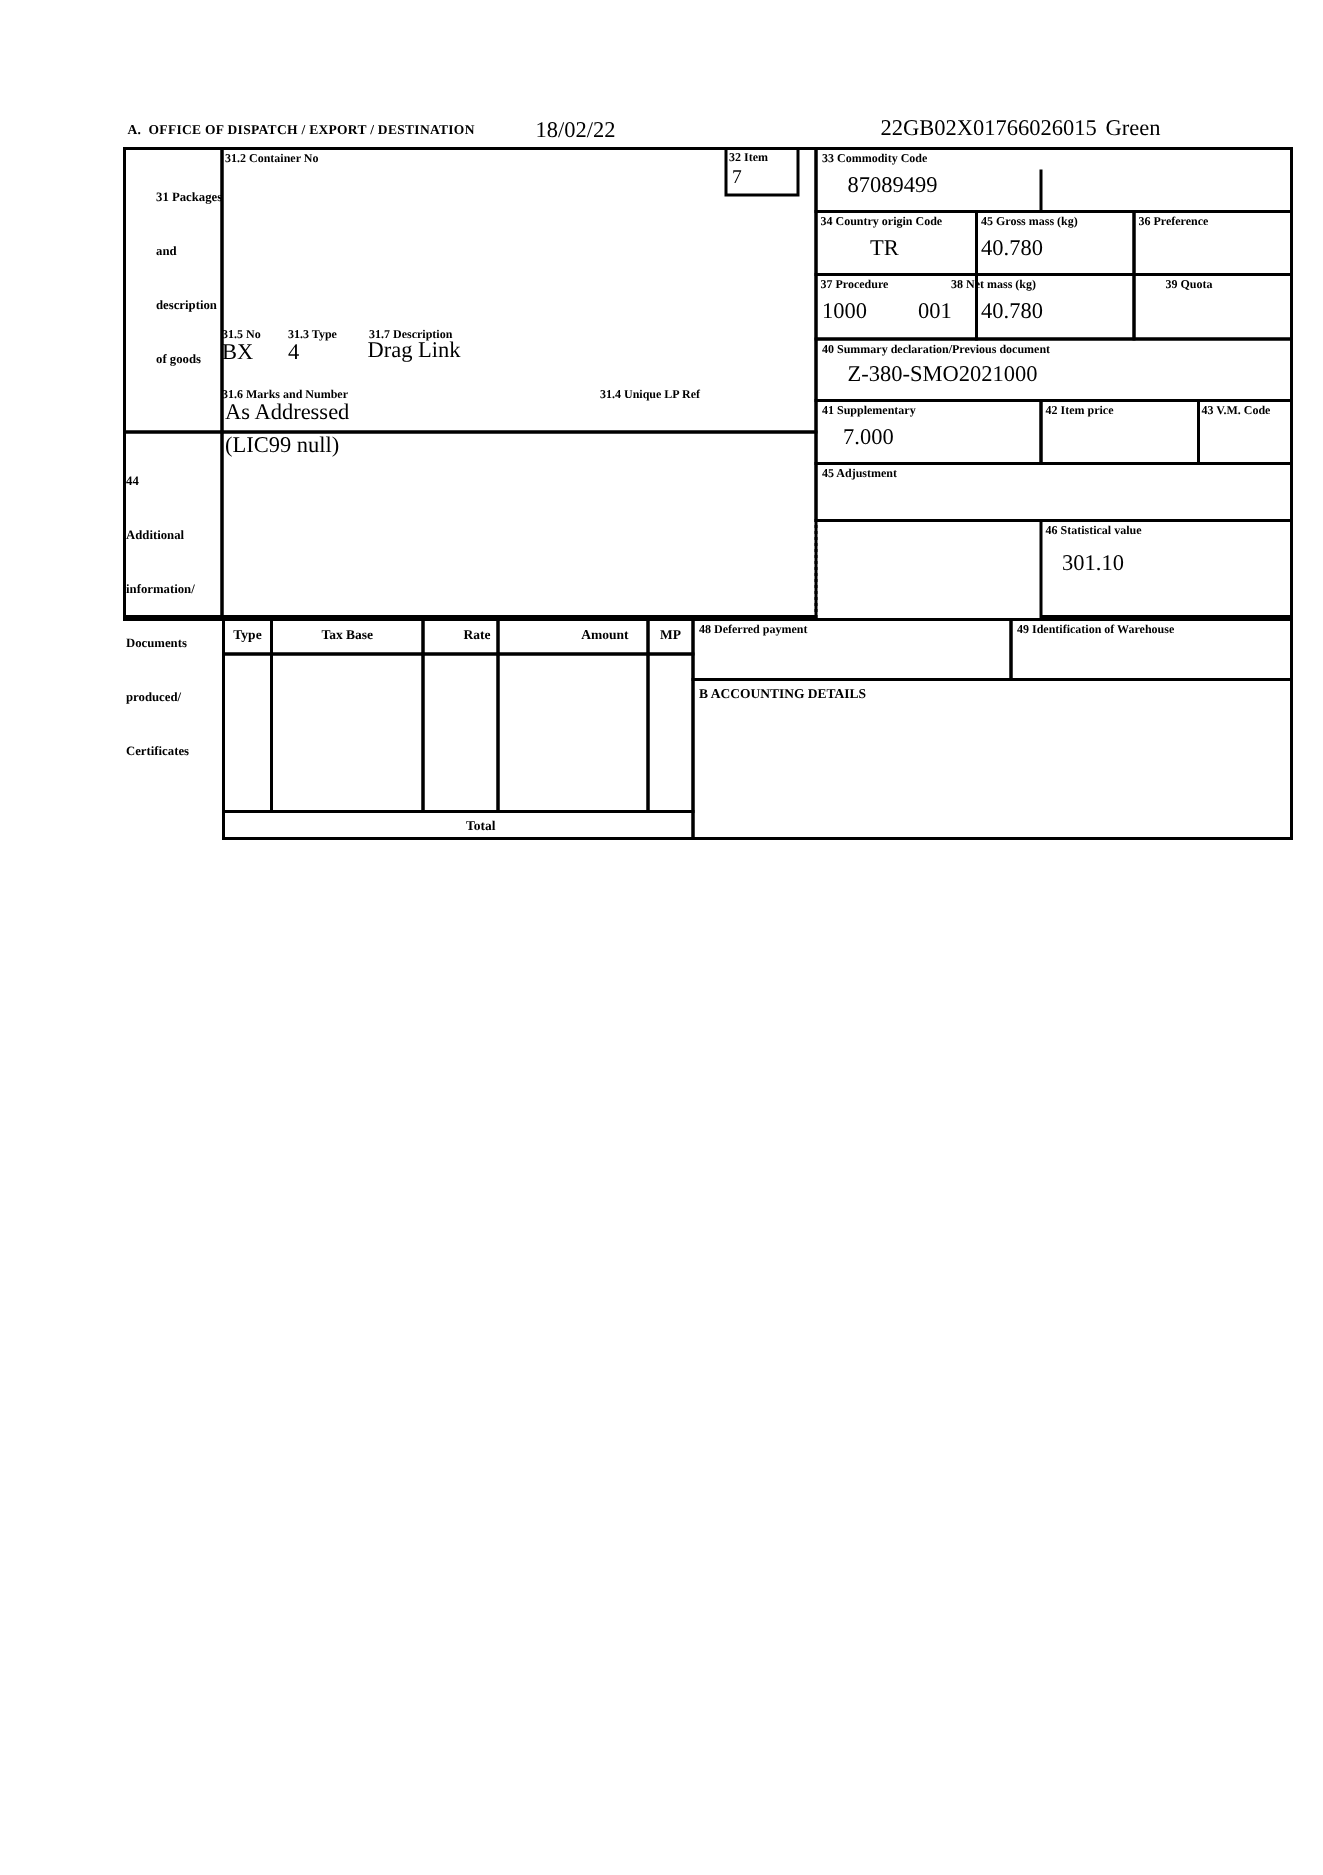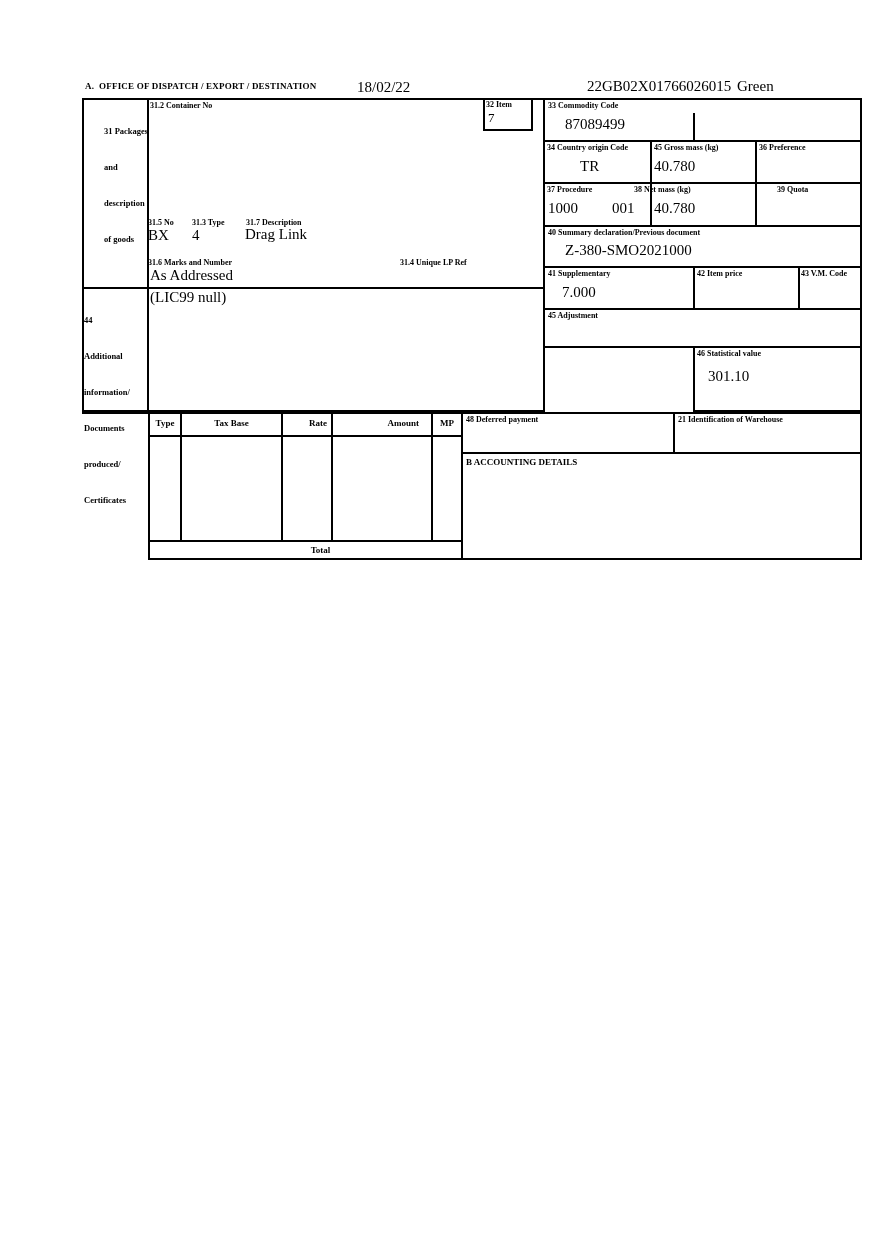"21 Identification of Warehouse" div.lbl { text: 21 -> 49 }
